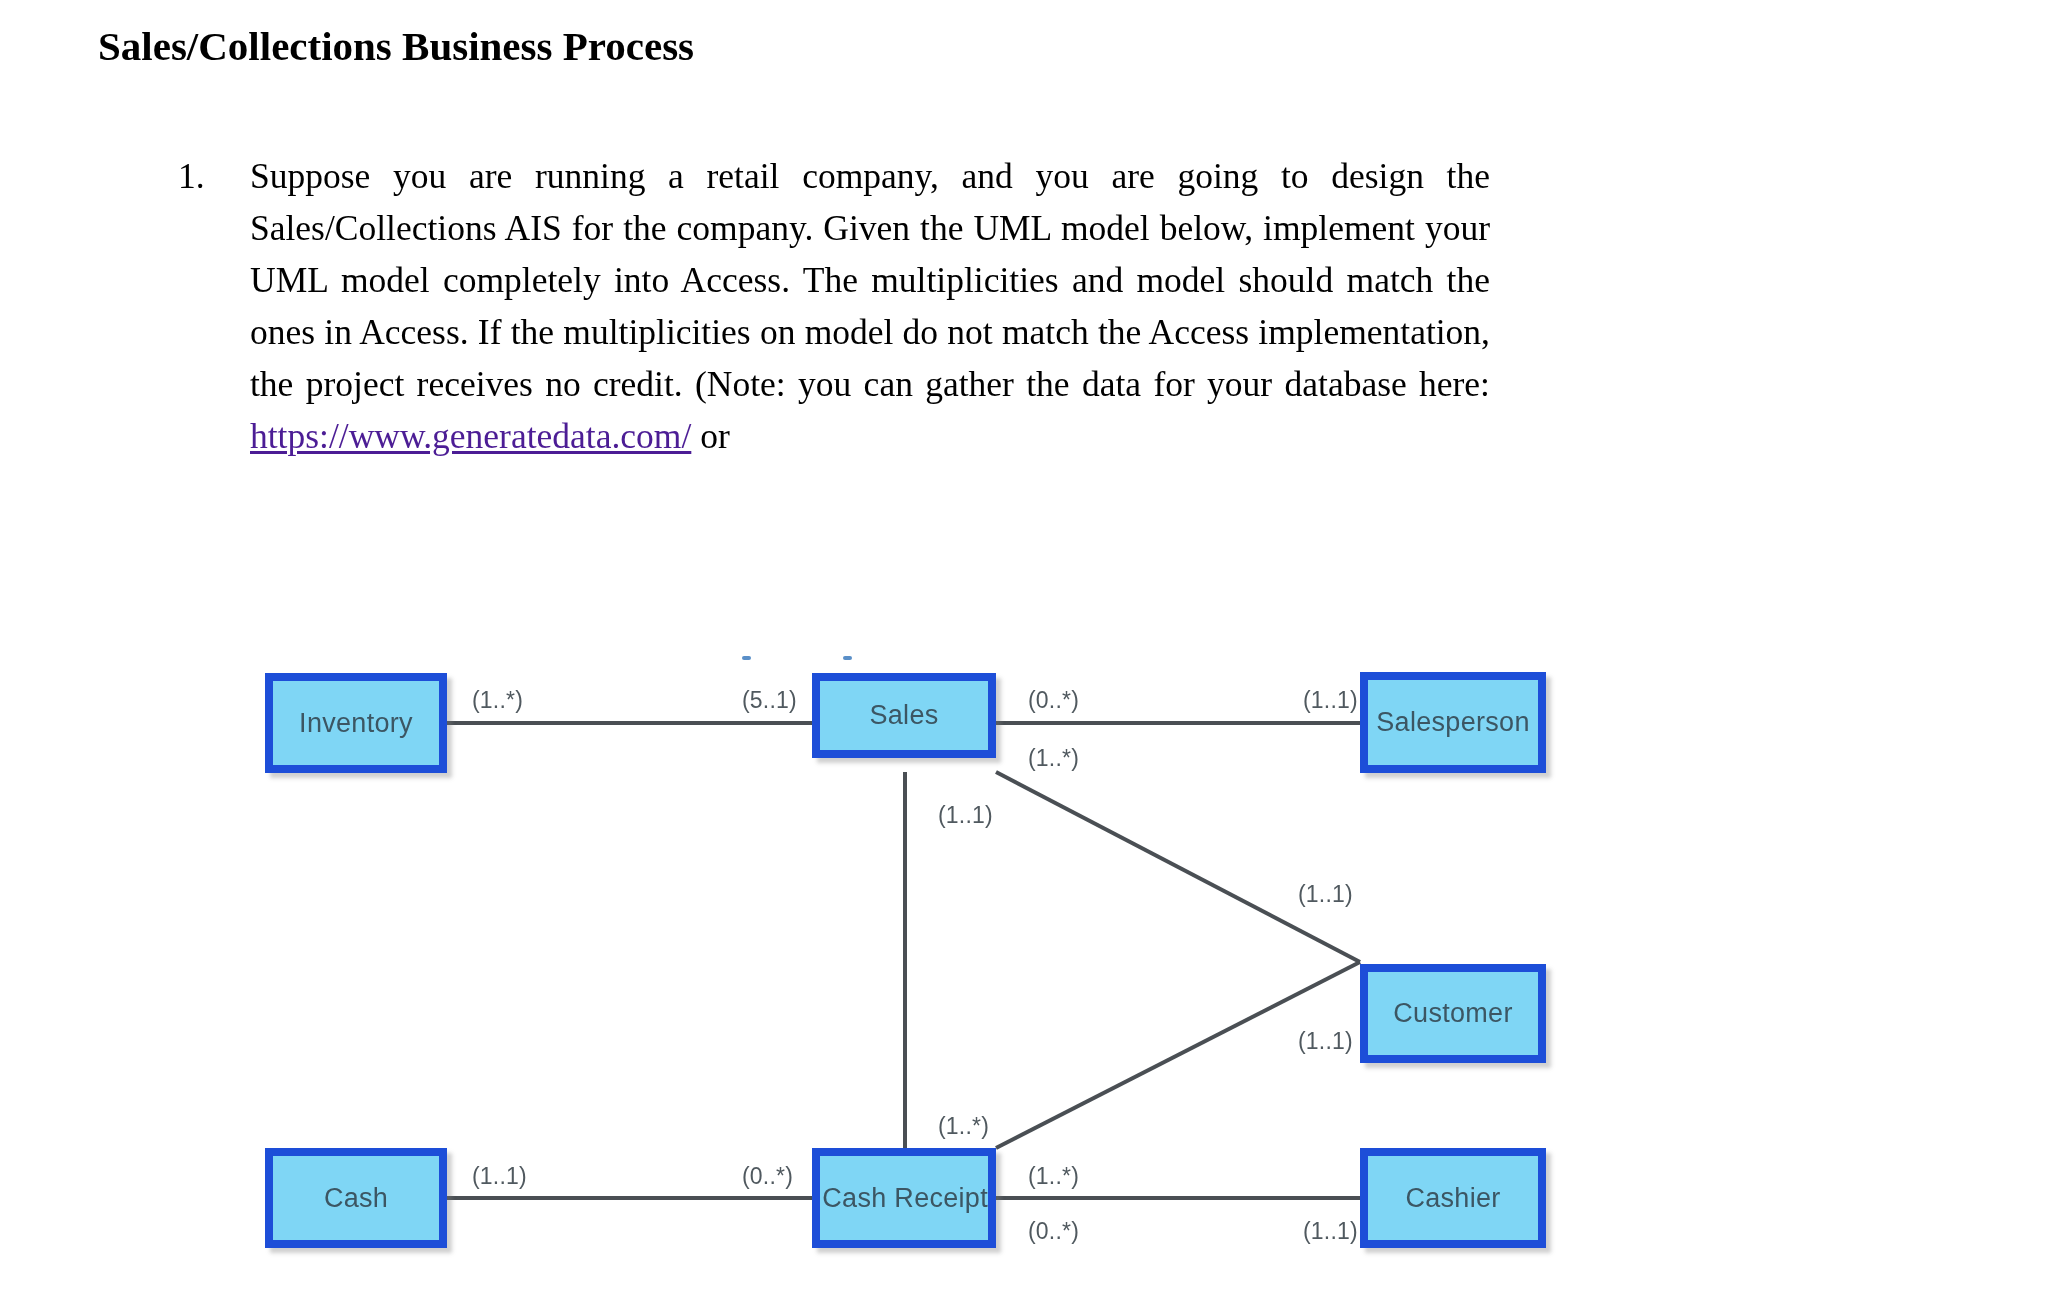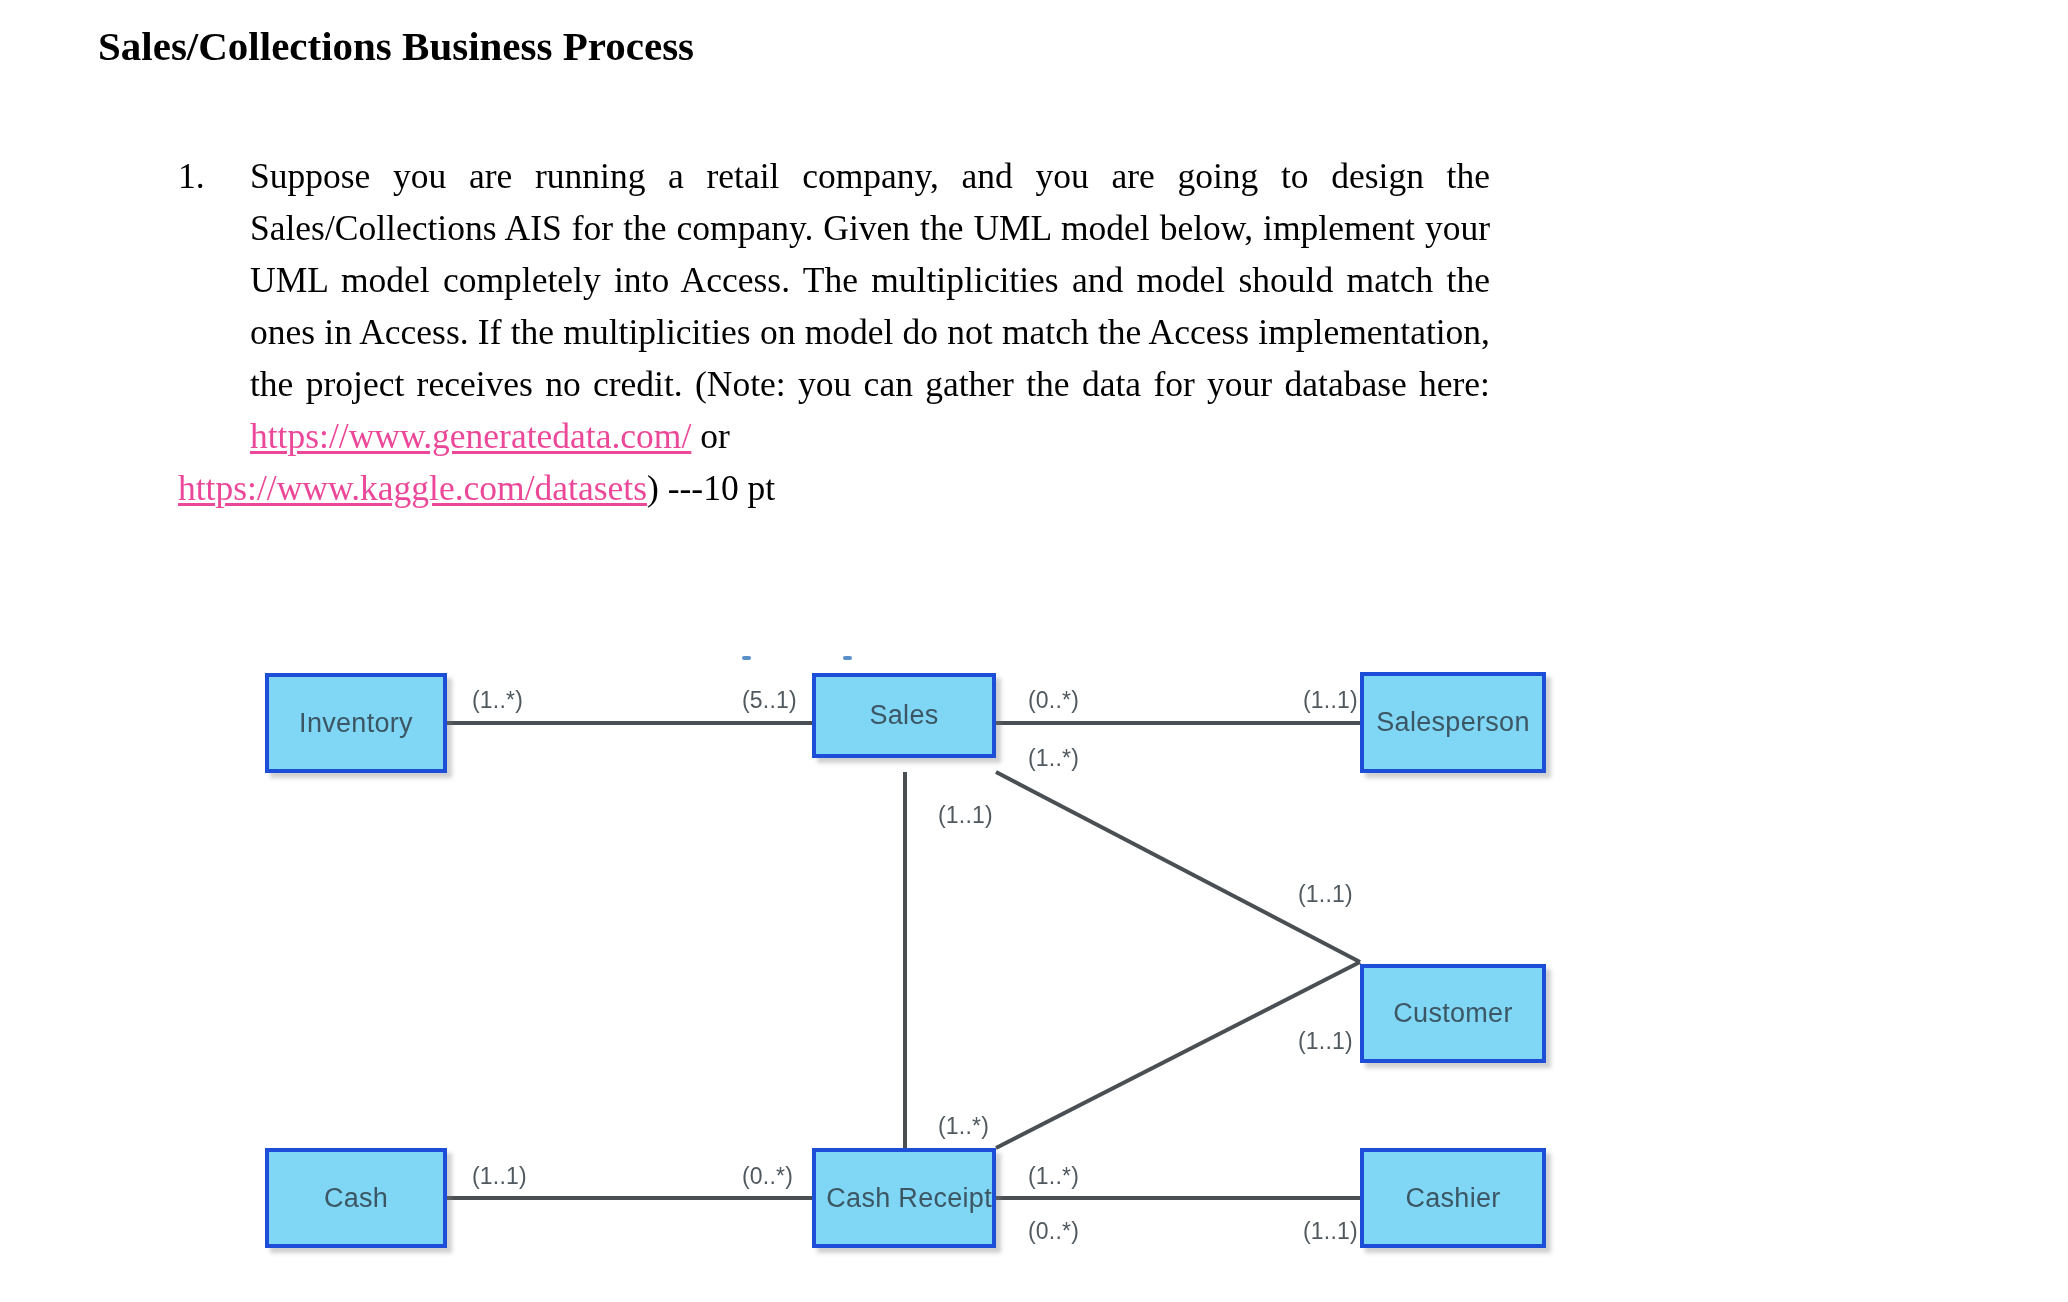"https://www.generatedata.com/" a.doc-link { color: #ec4899 -> #4c1d95 }
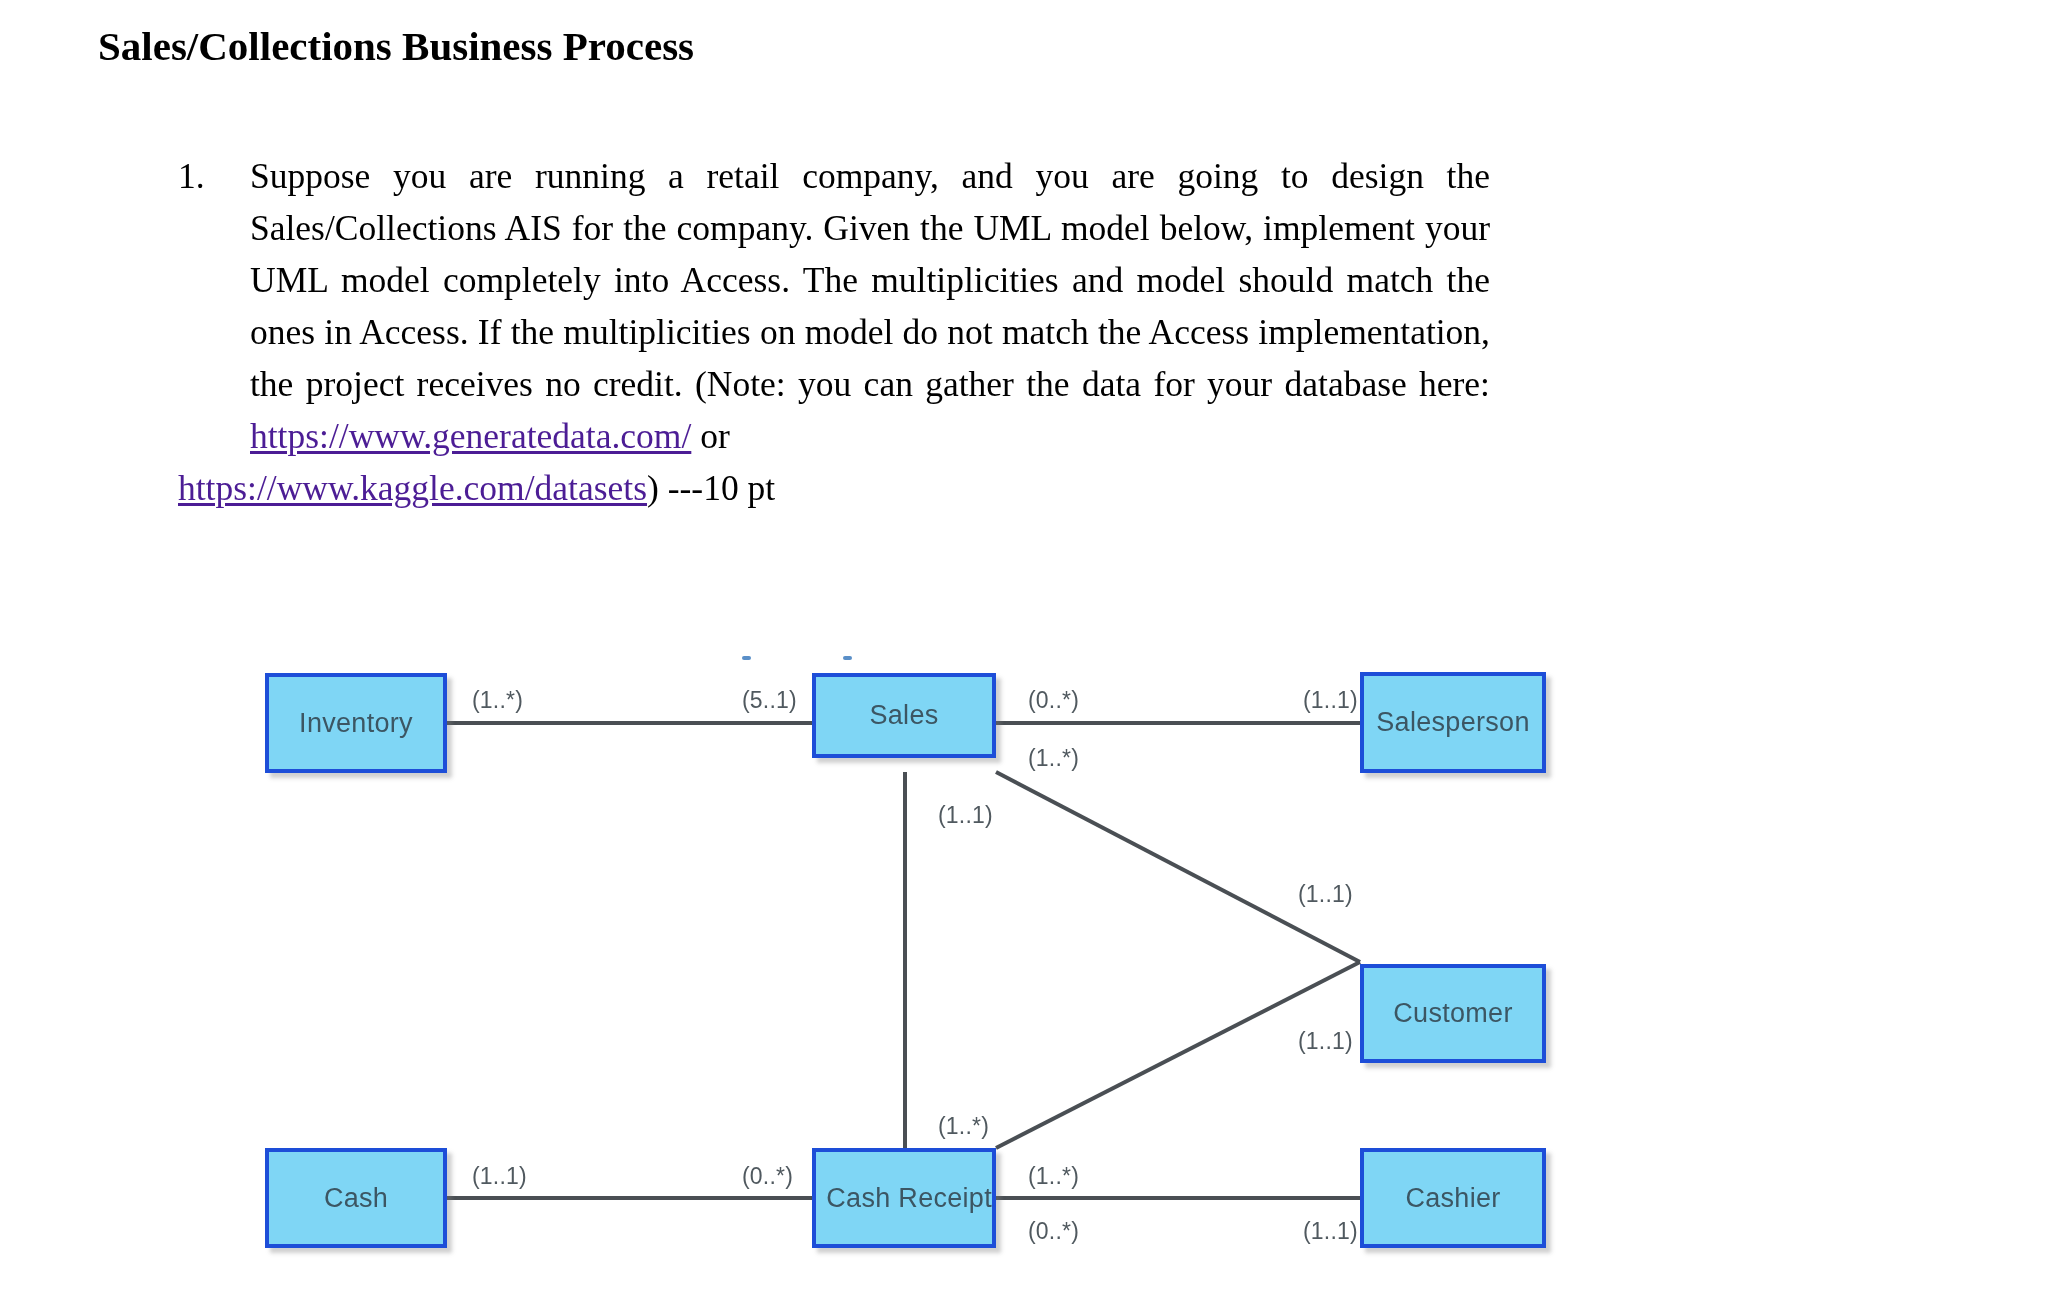"https://www.kaggle.com/datasets) ---10" span.tail-line { html: <span><a>https://www.kaggle.com/datasets</a><span>) ---10 pt</span></span> -> none }
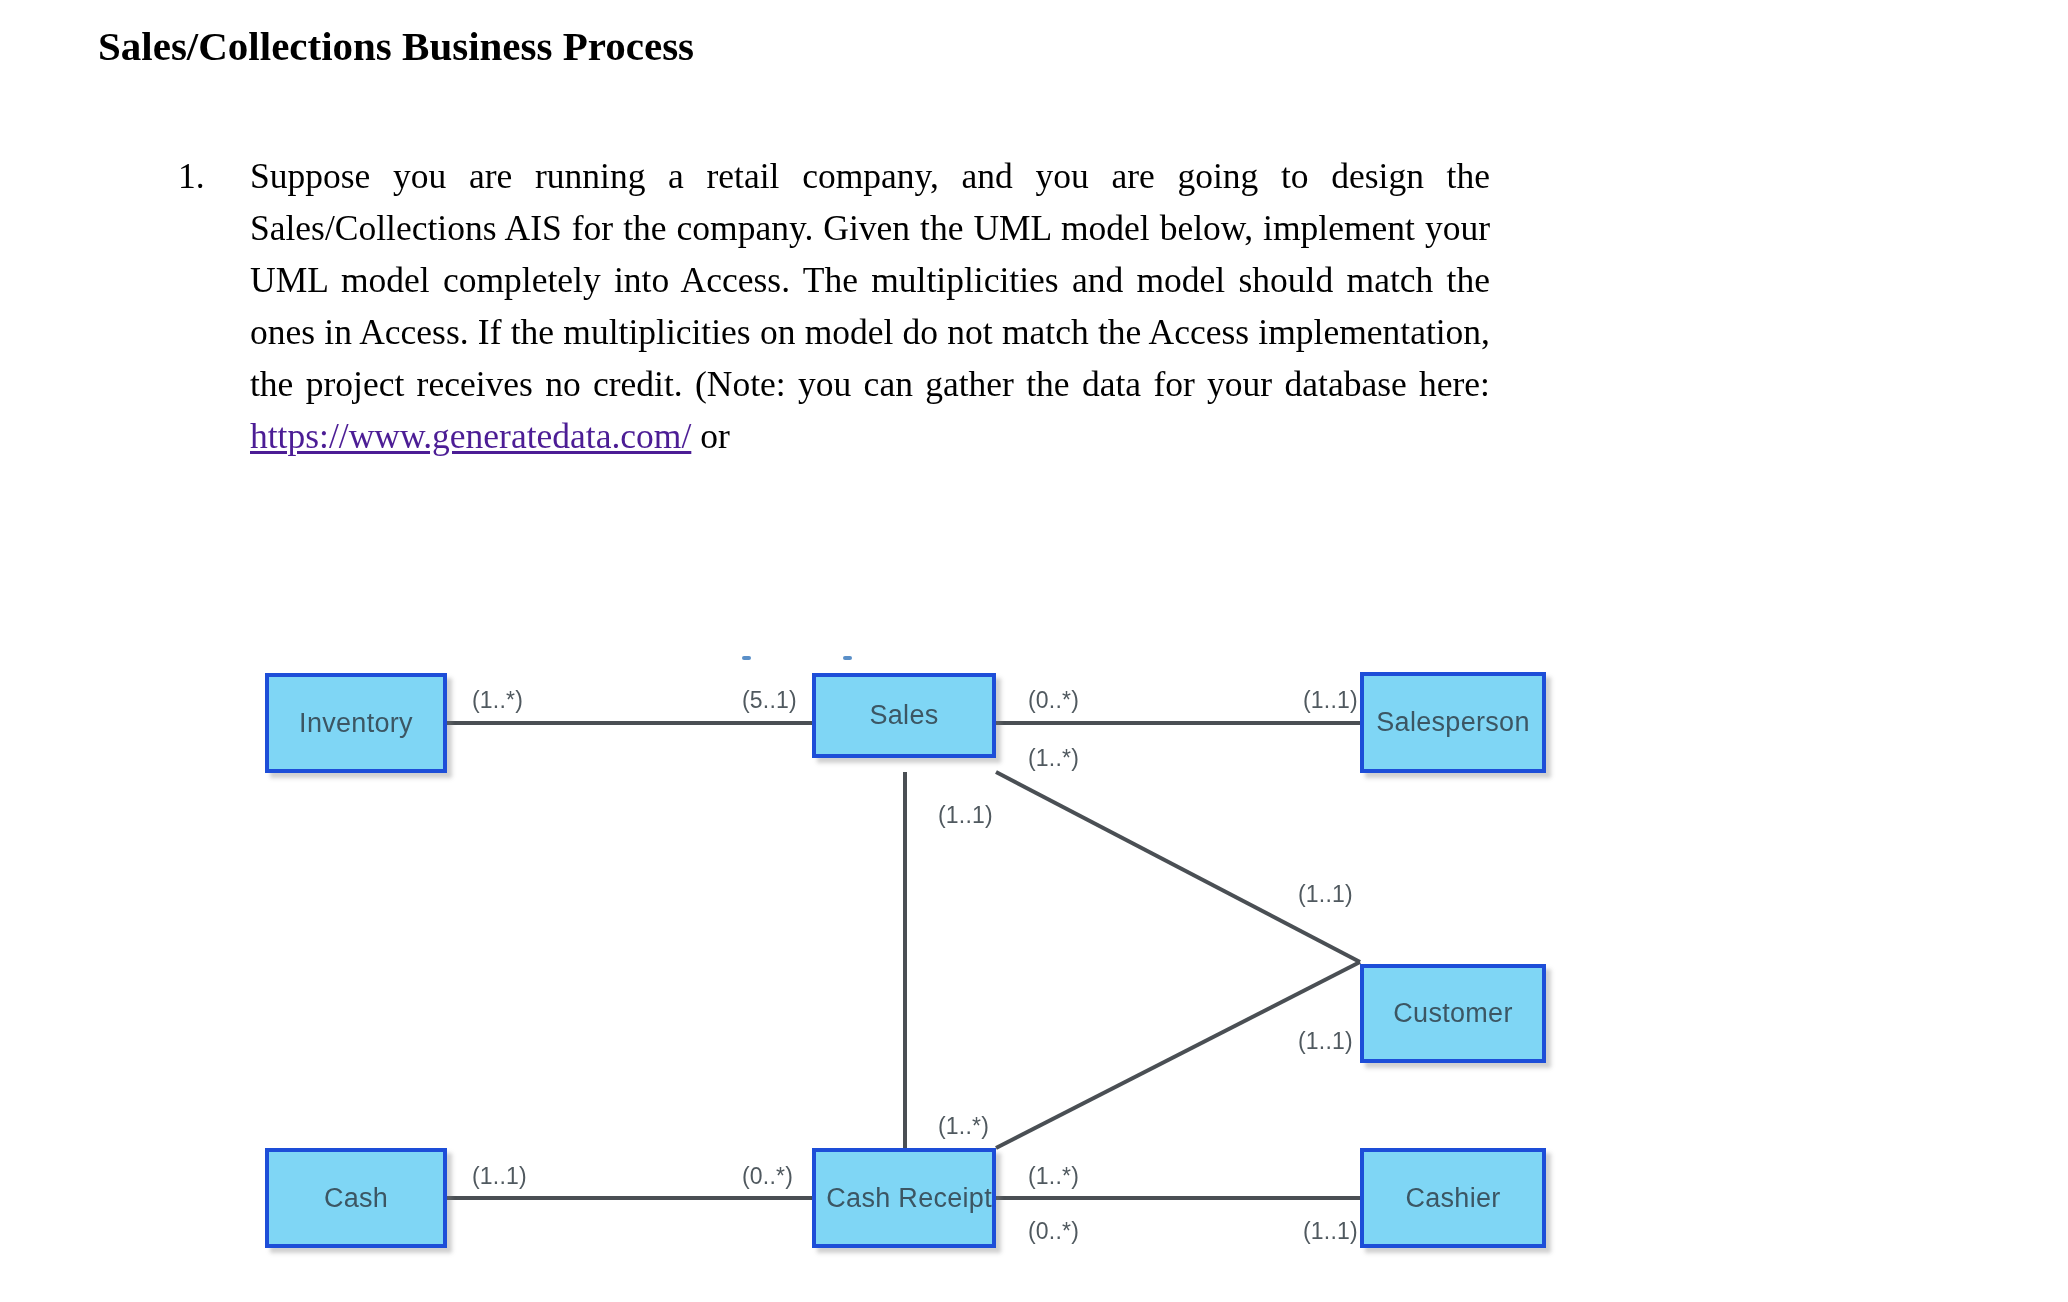"Inventory" .uml-box { border: 4px solid #1d4ed8 -> 8px solid #1d4ed8 }
